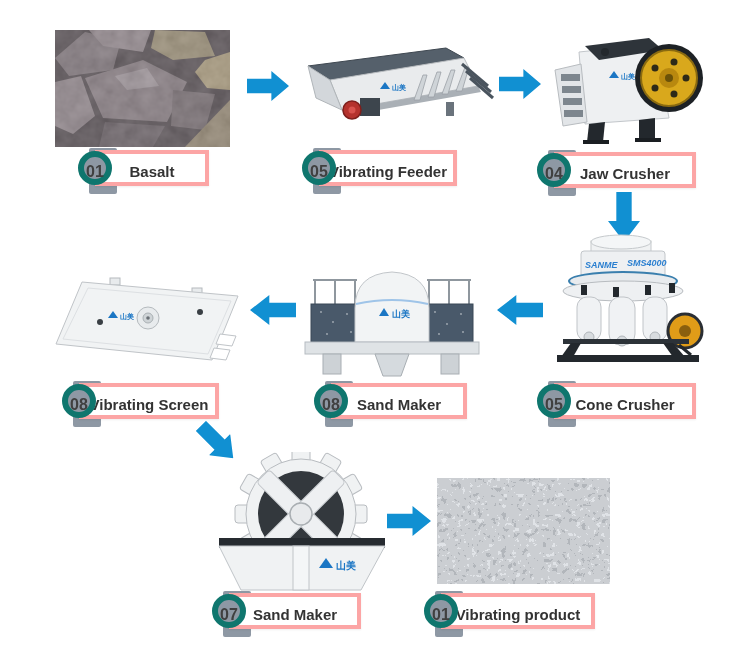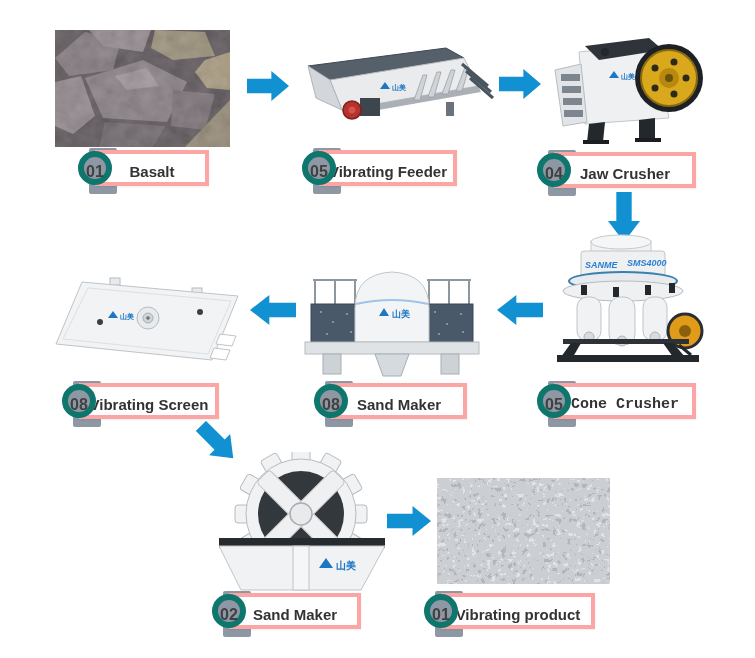"Cone Crusher" #label-4 .step-box { font-family: Liberation Mono, monospace -> none }
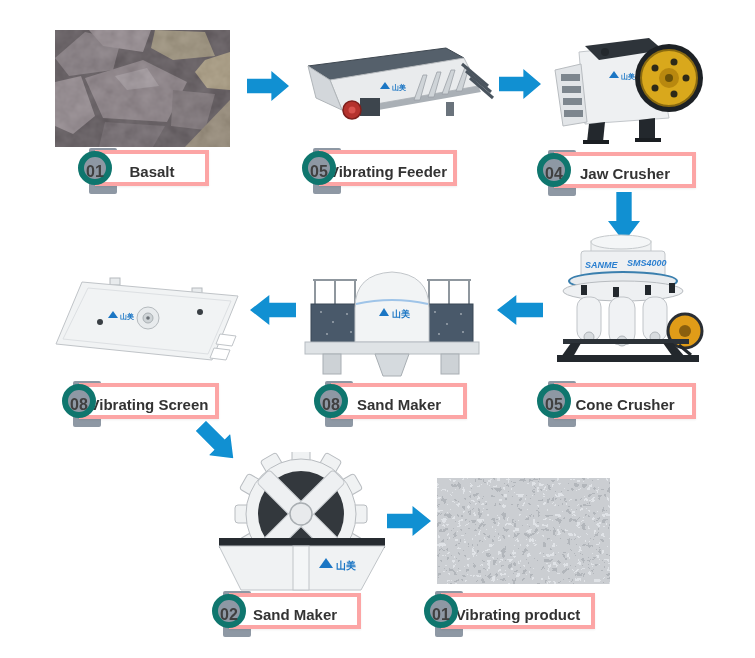"02" span.step-badge { text: 02 -> 07 }
